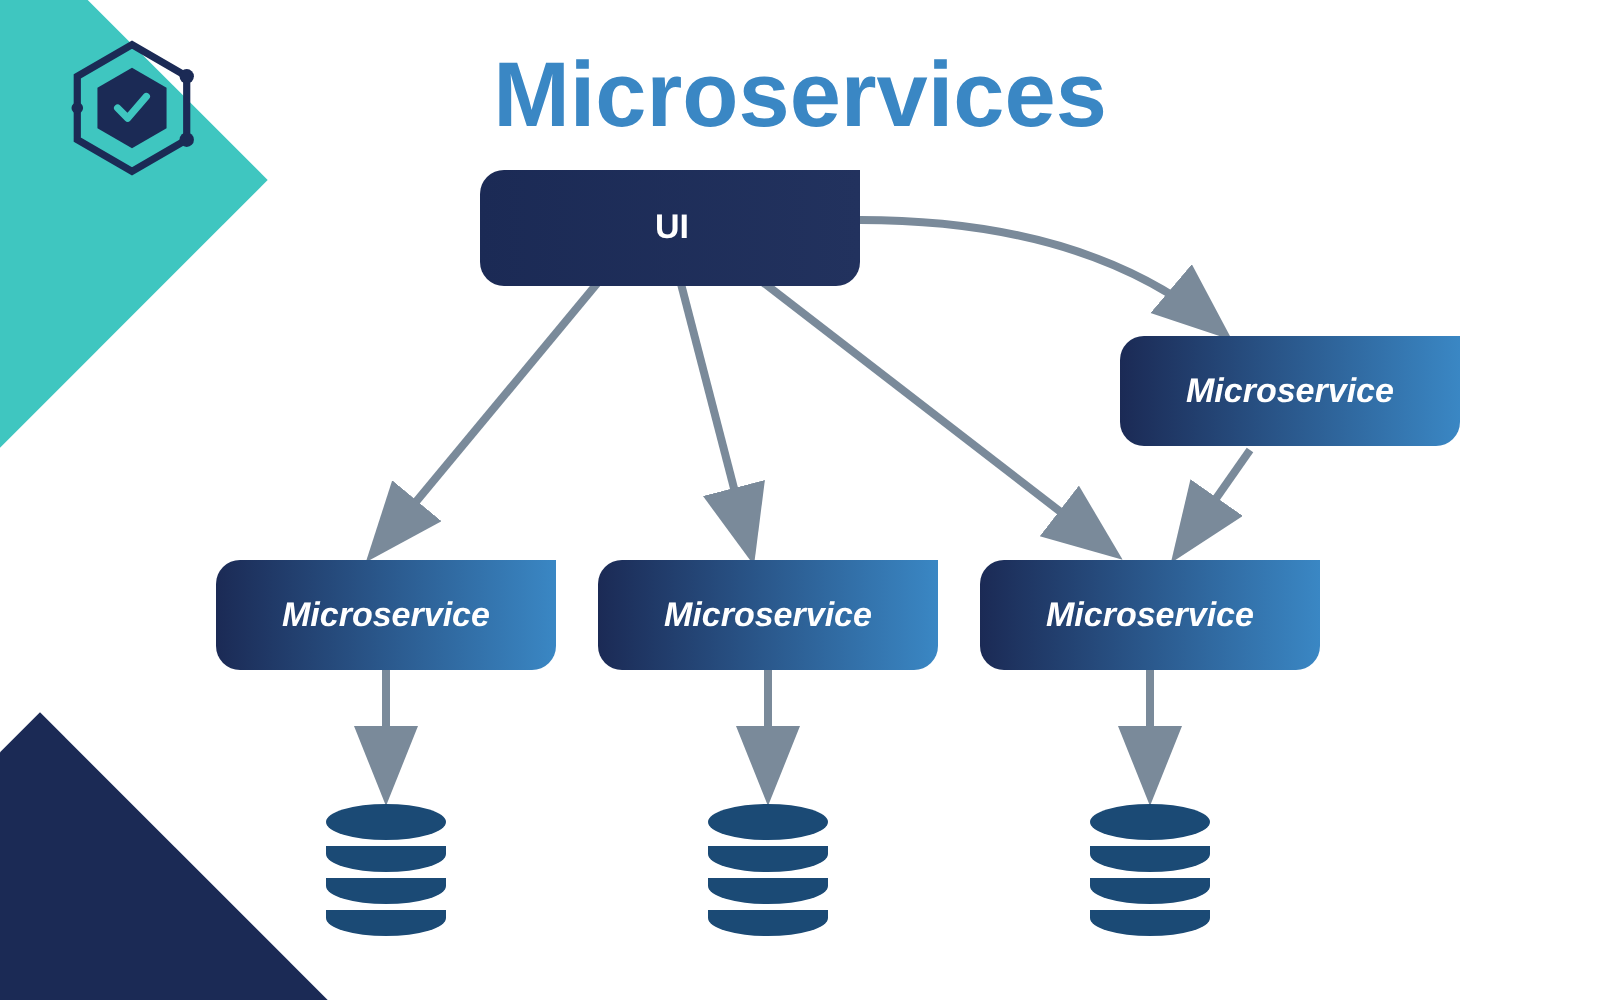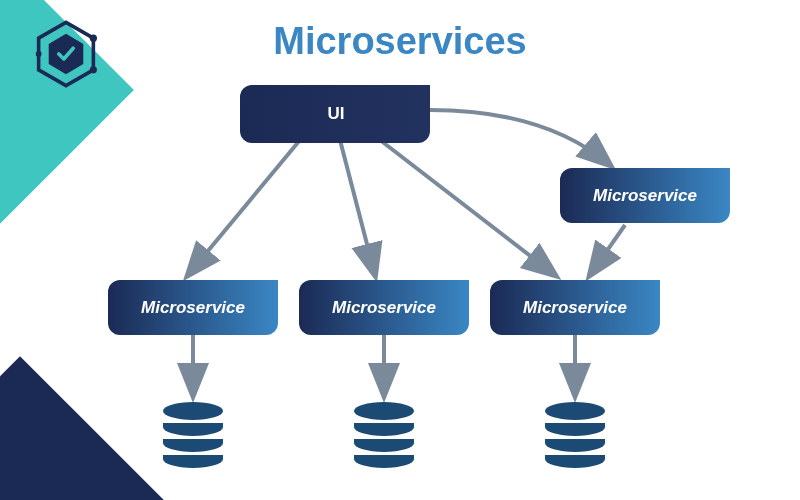"Microservices" .title { font-size: 38px -> 46px }
